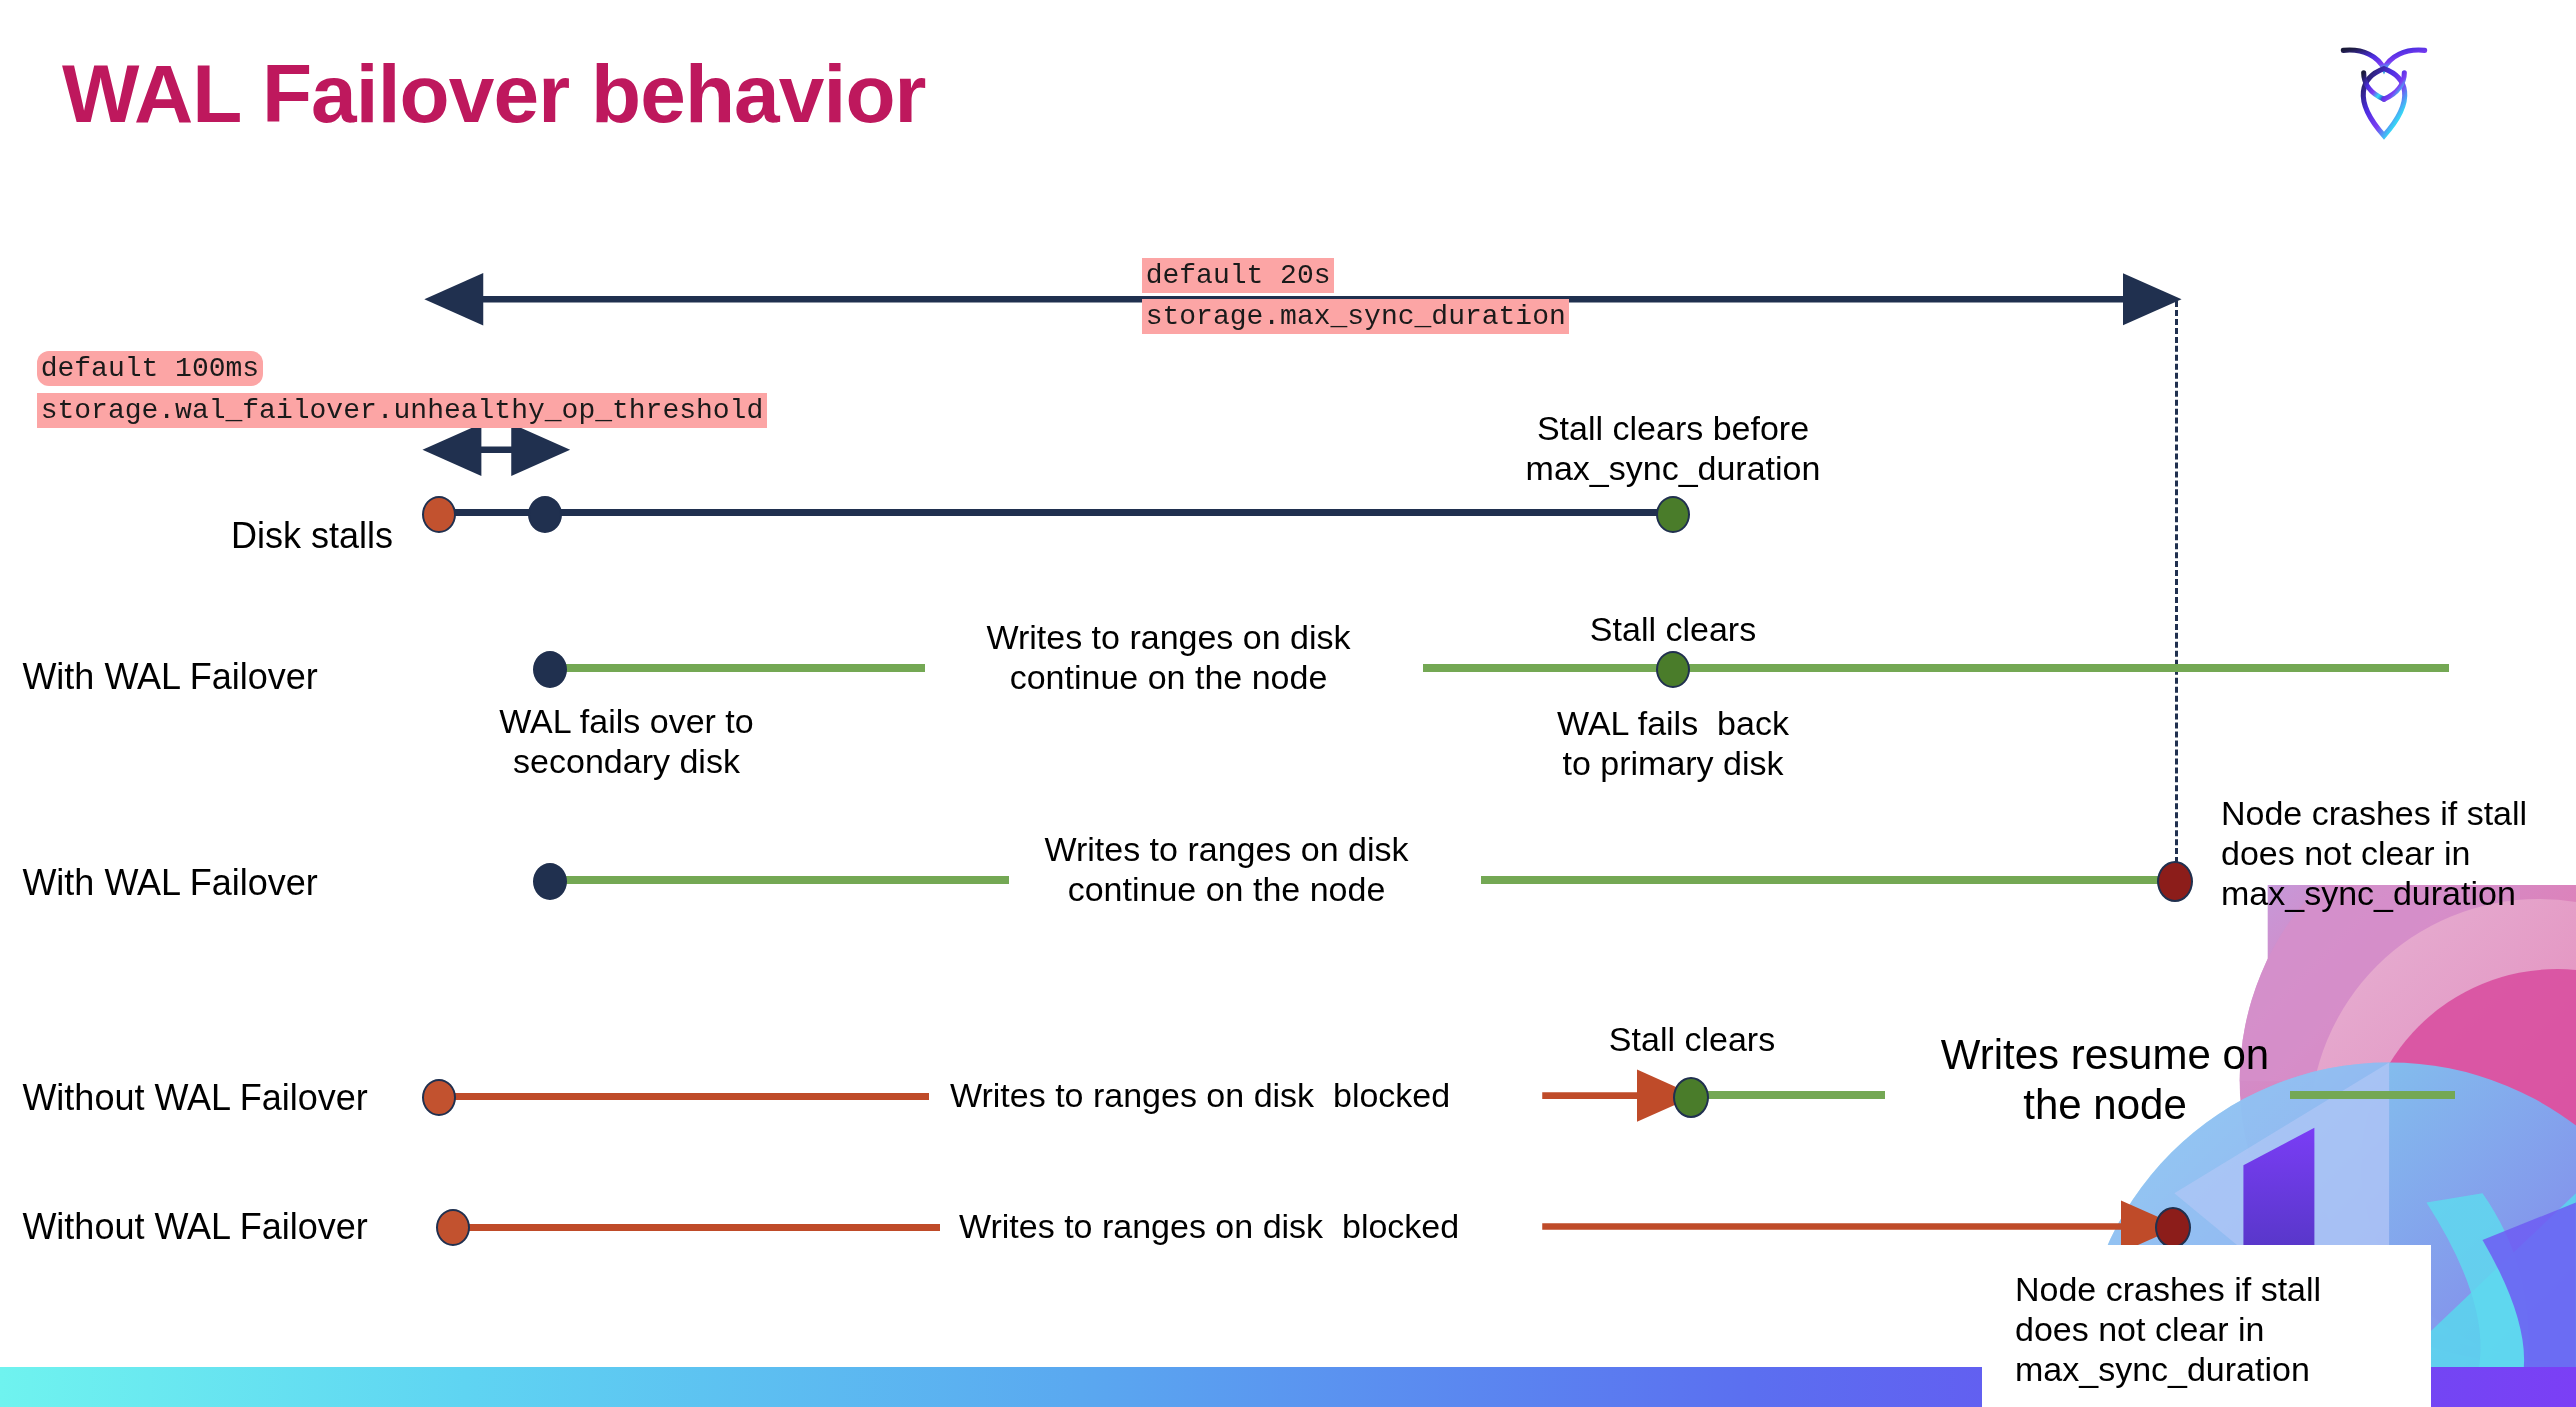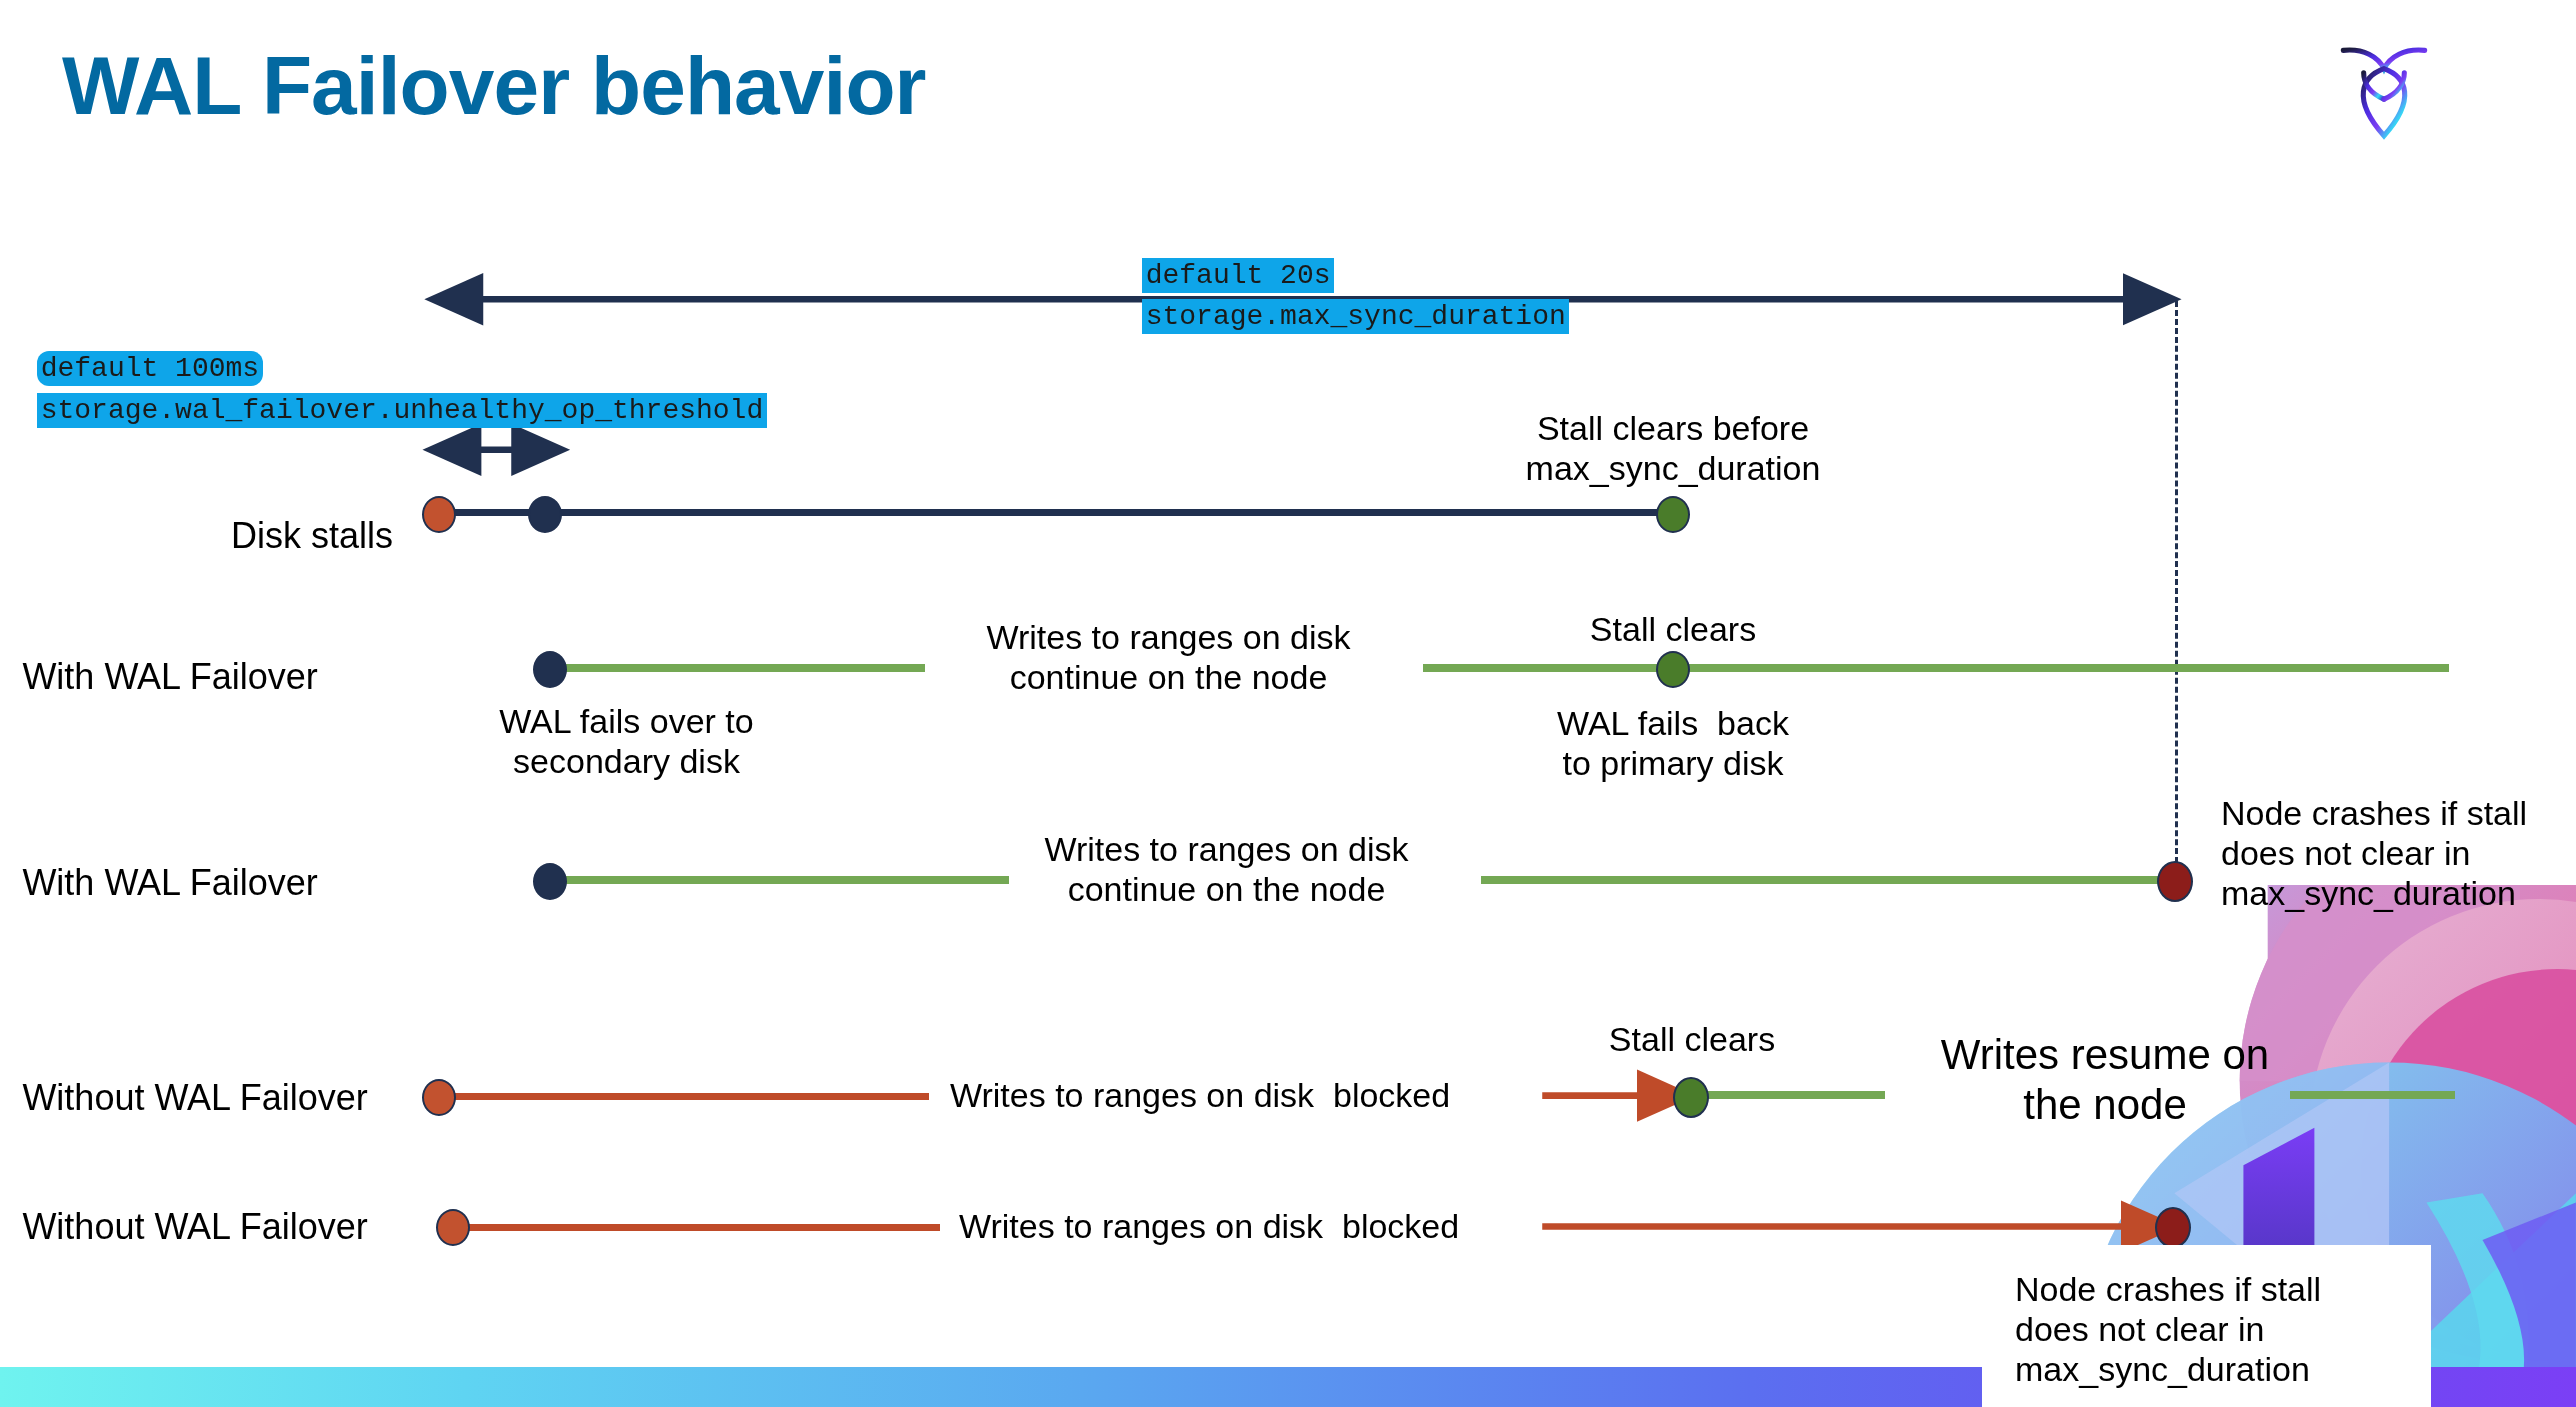"WAL Failover behavior" #title { color: #0369a1 -> #be185d; top: 39px -> 47px }
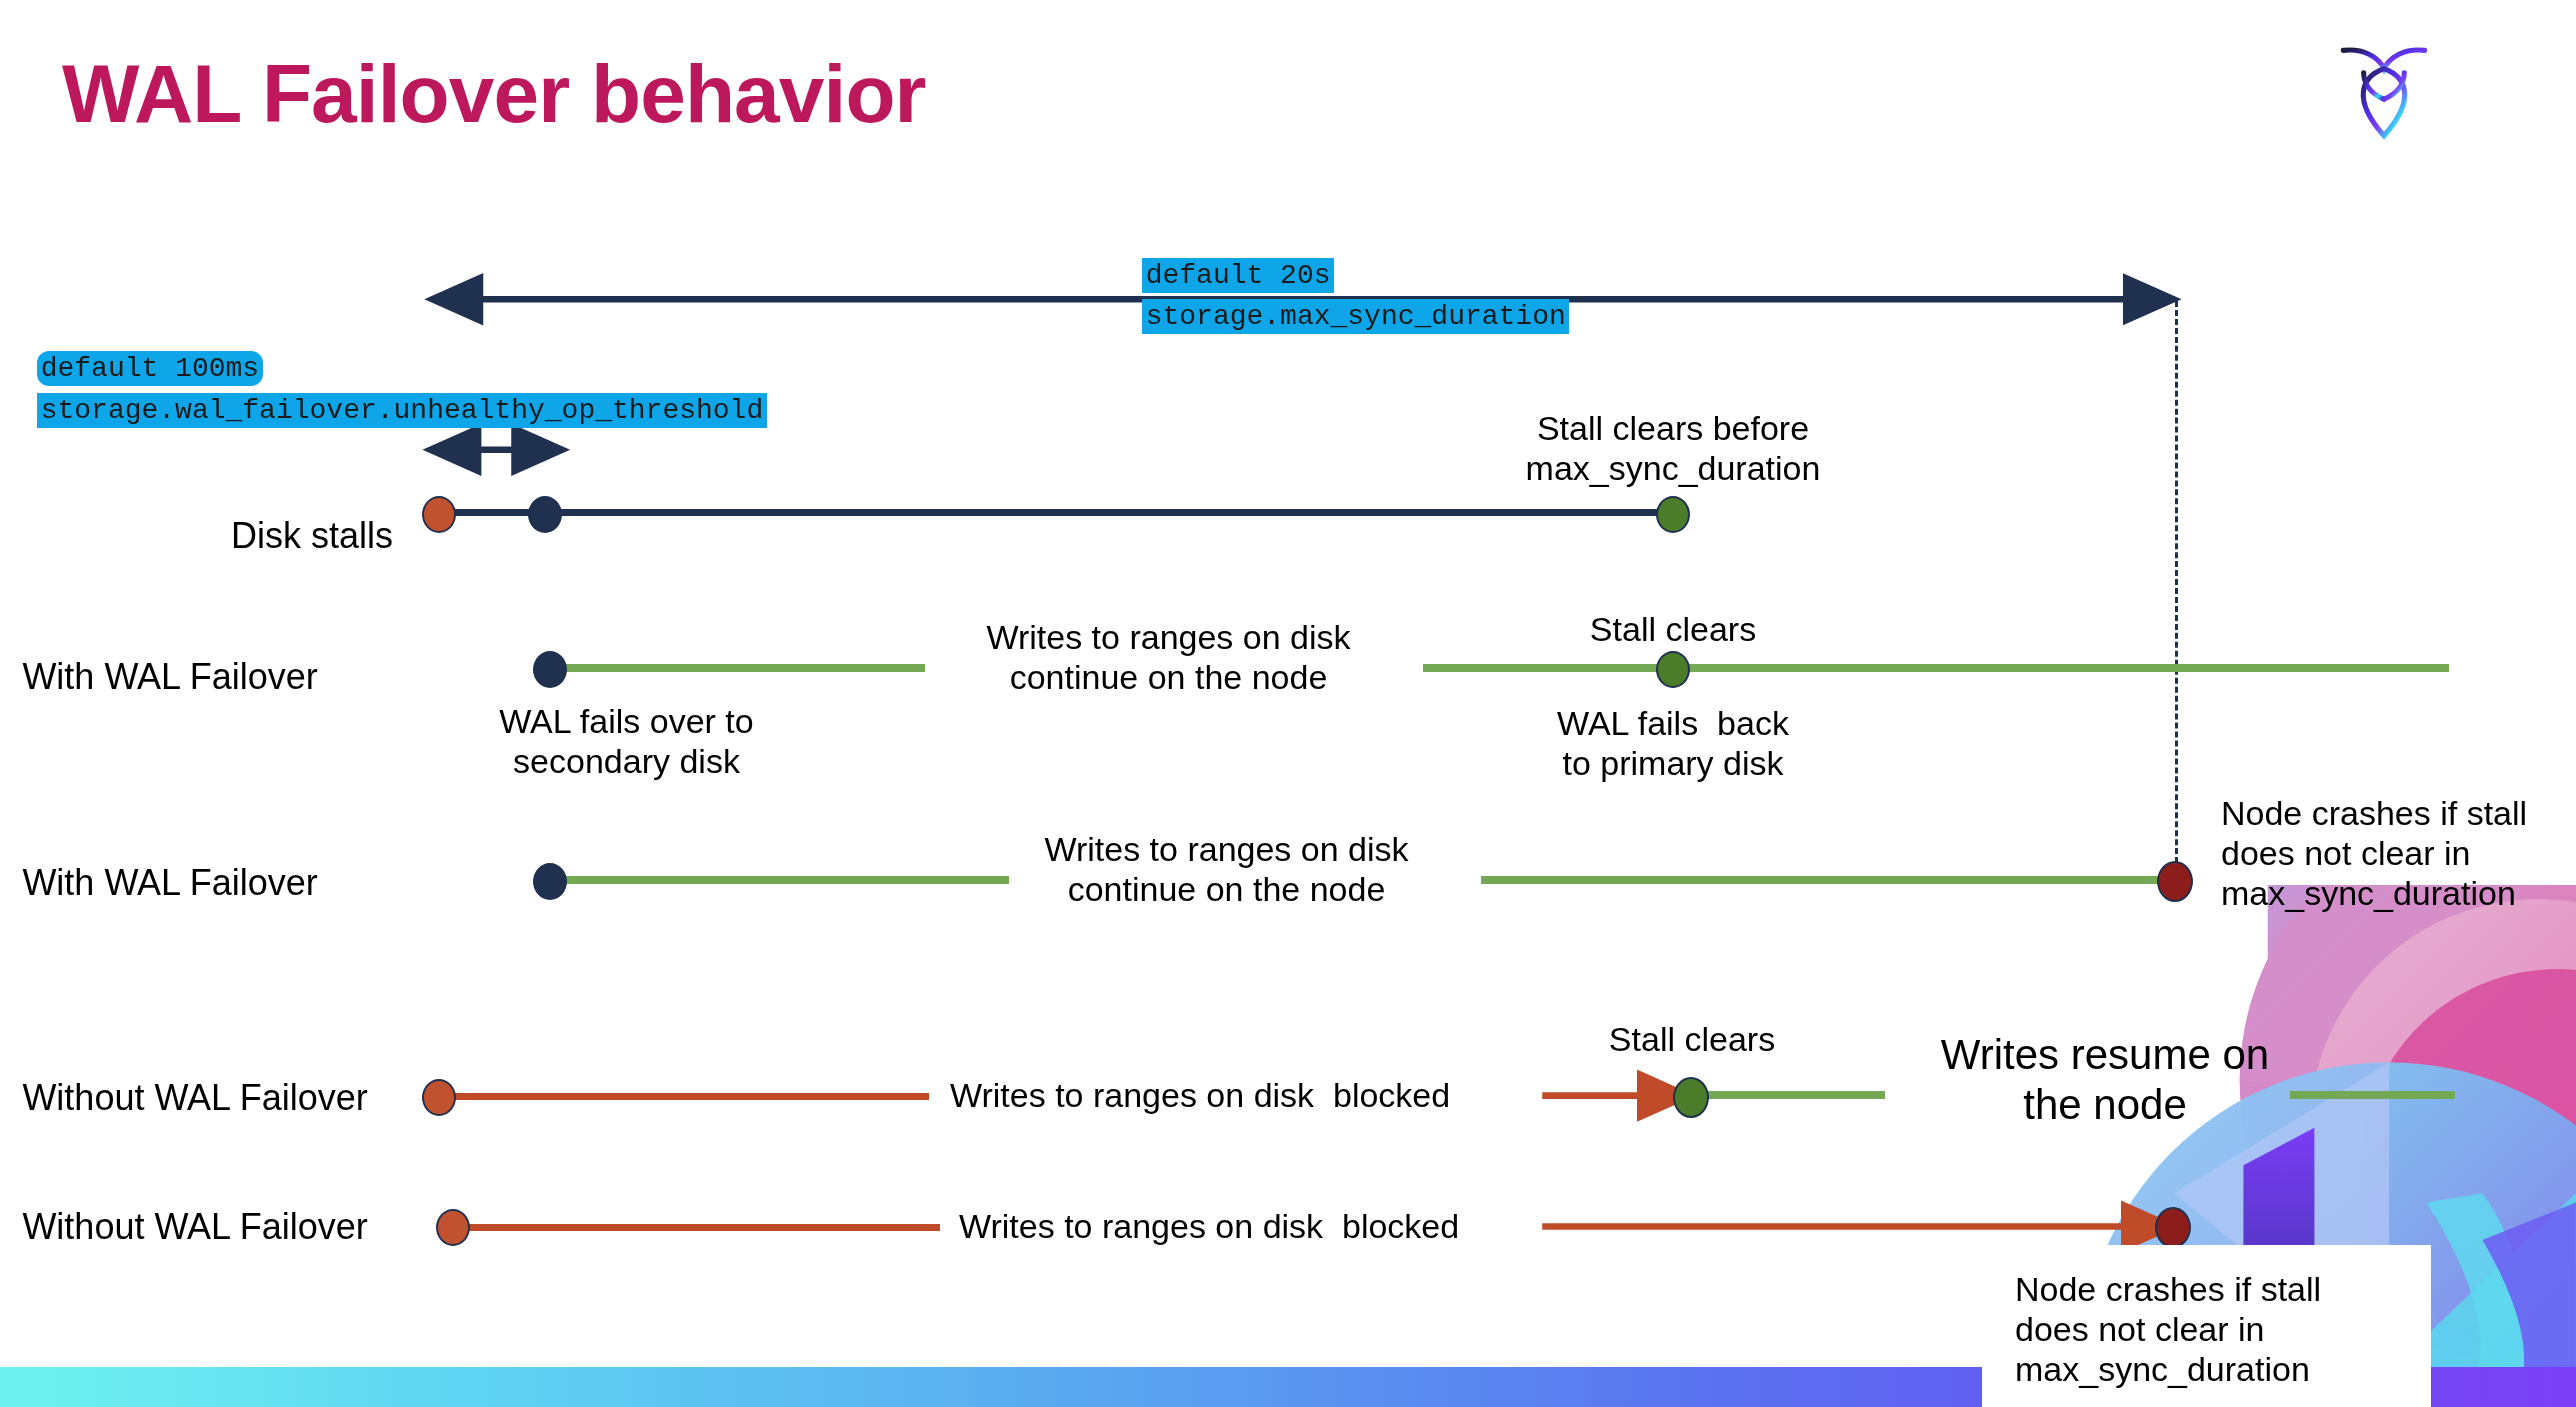"default 20s" .code { background: #0ea5e9 -> #fca5a5 }
